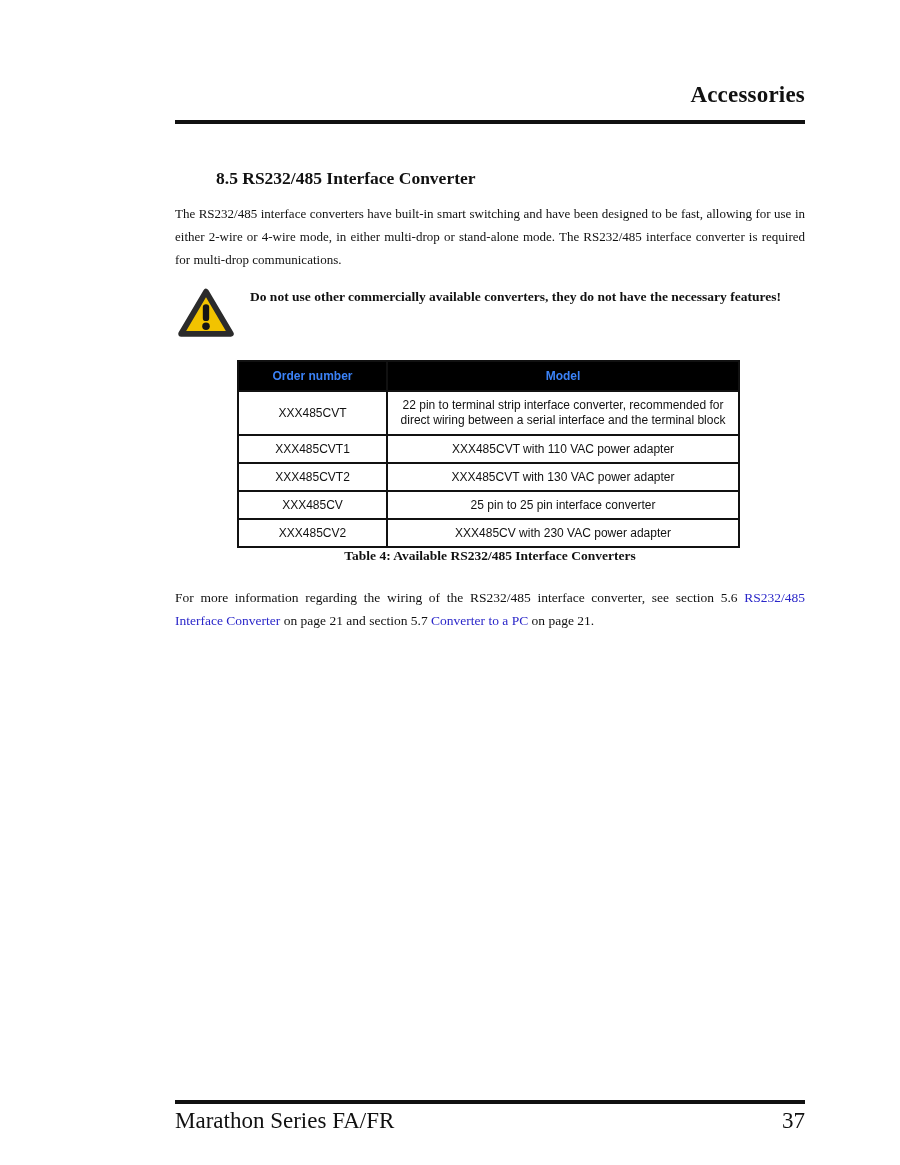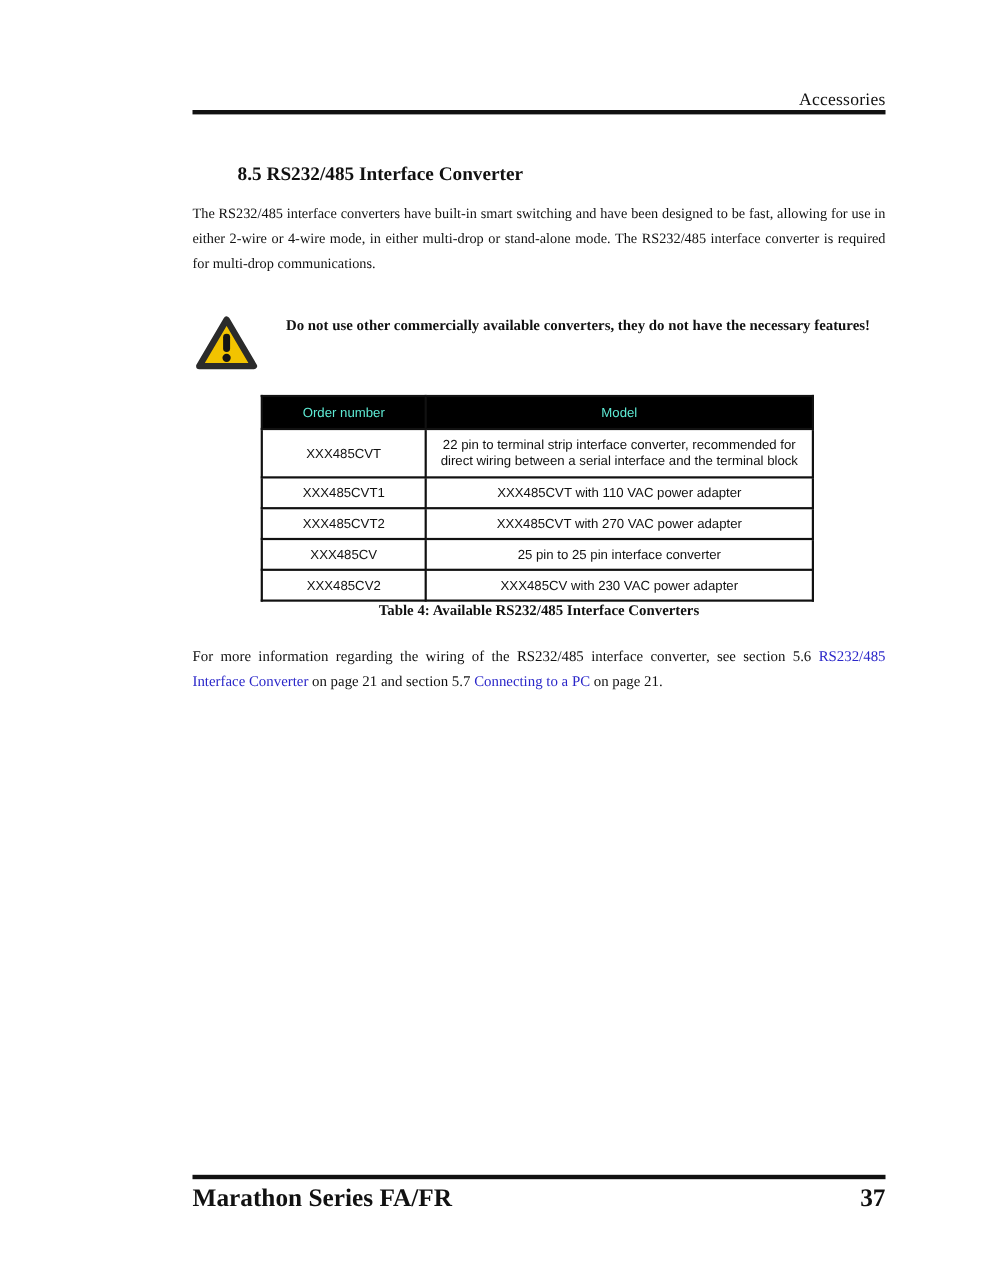"Accessories" .running-header { font-size: 16px -> 23px; font-weight: normal -> bold; padding-bottom: 0 -> 12px }
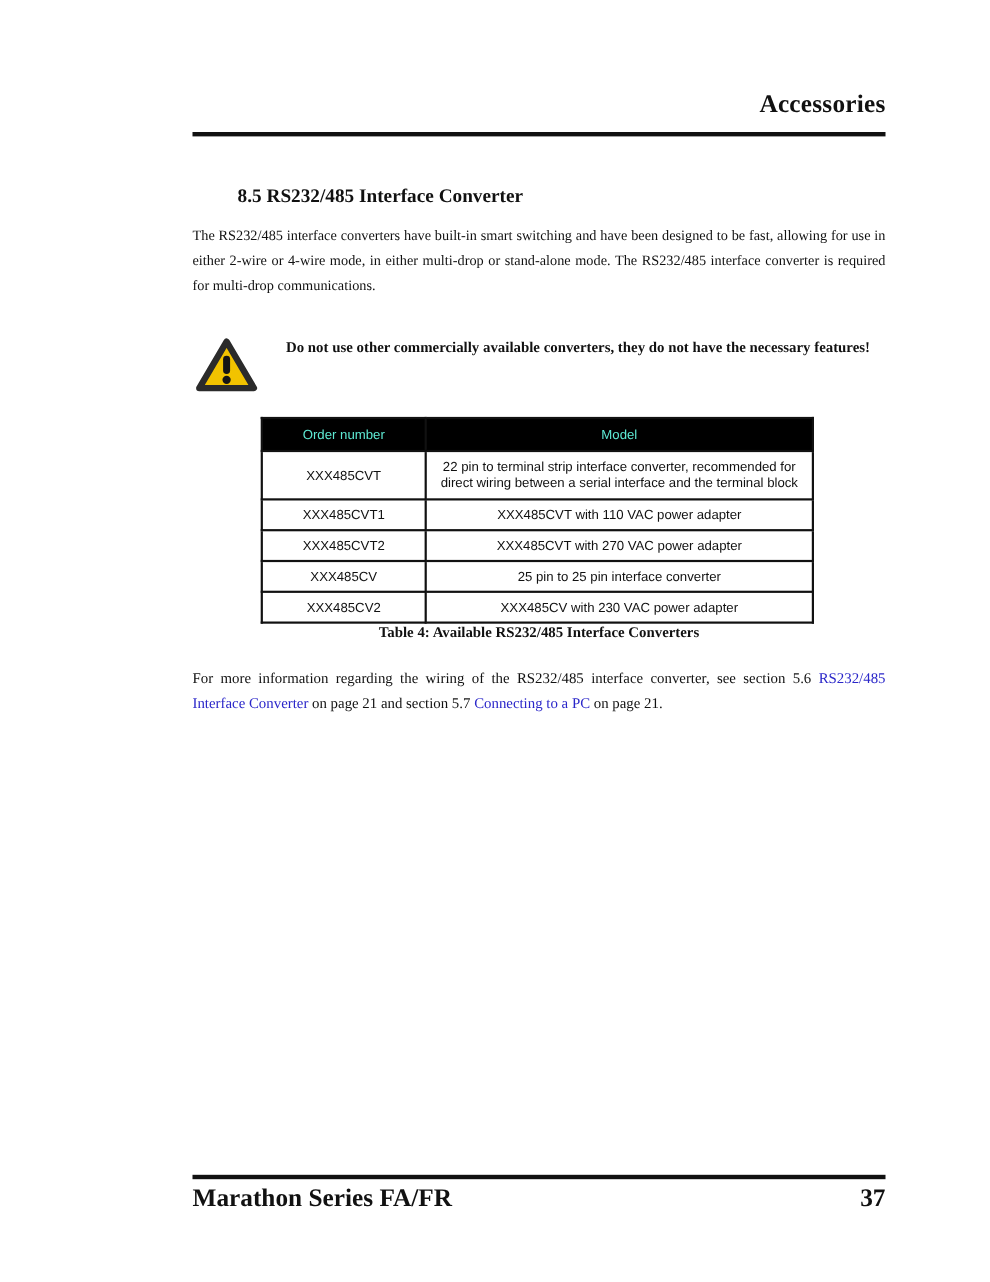"Do not use other commercially" .warning { gap: 10px -> none; margin-top: 33px -> 14px }
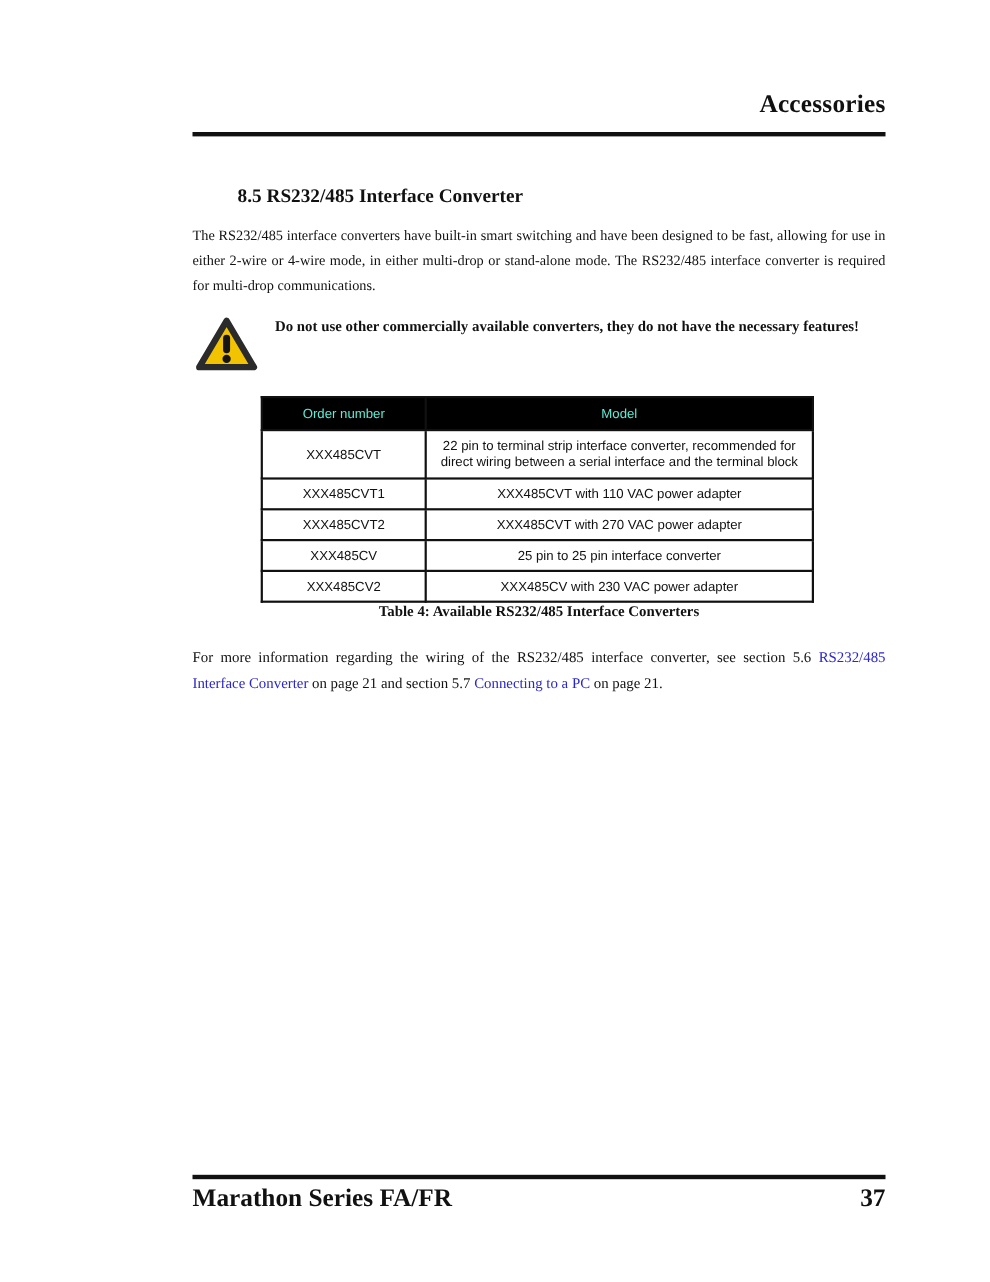"Order number" .conv-table th { color: #5eead4 -> #3b82f6; font-weight: normal -> bold }
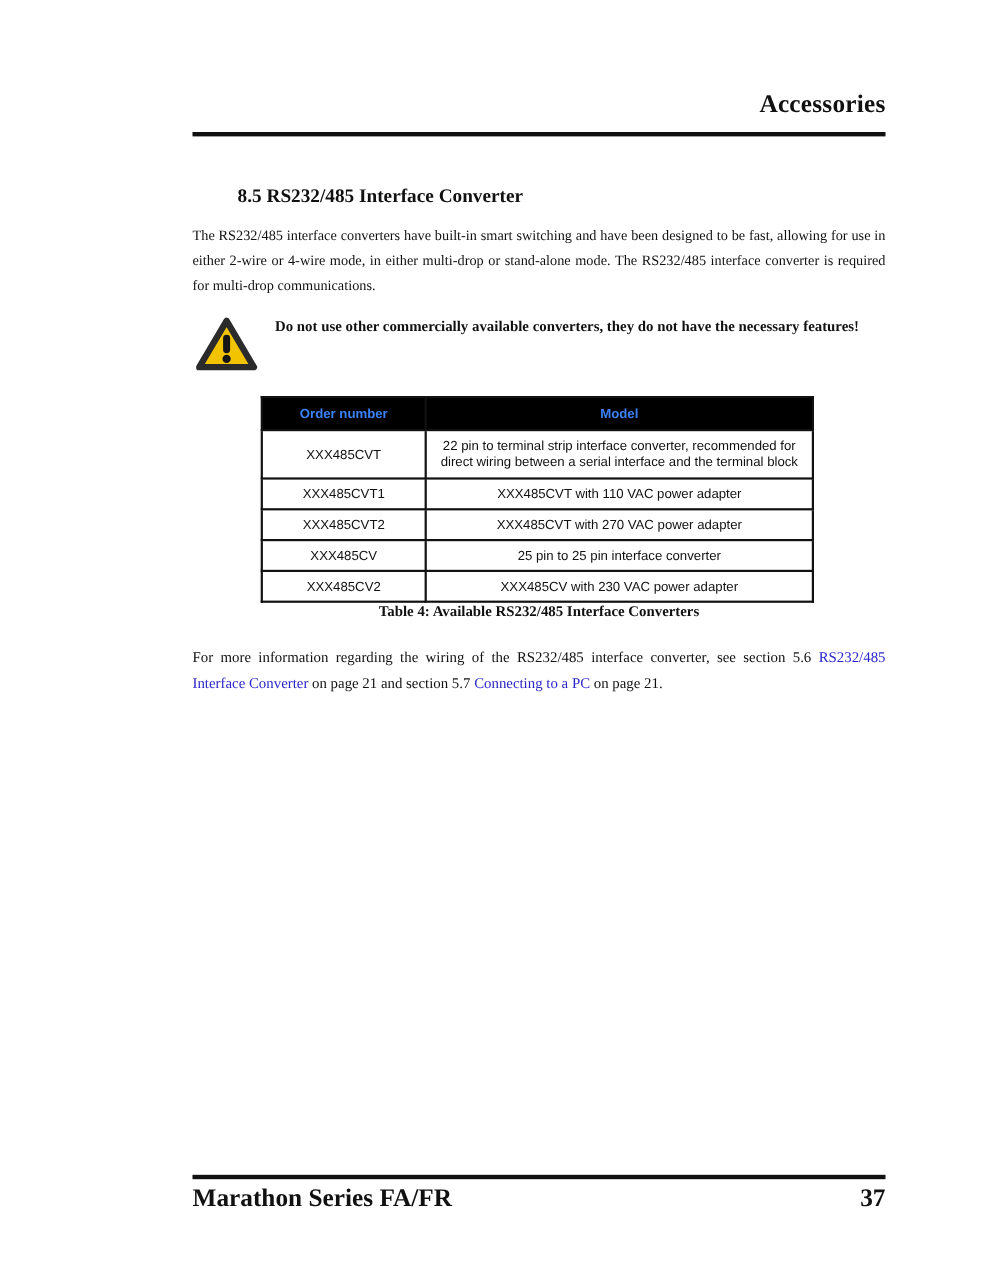"XXX485CVT with 270 VAC power" td { text: 270 -> 130 }
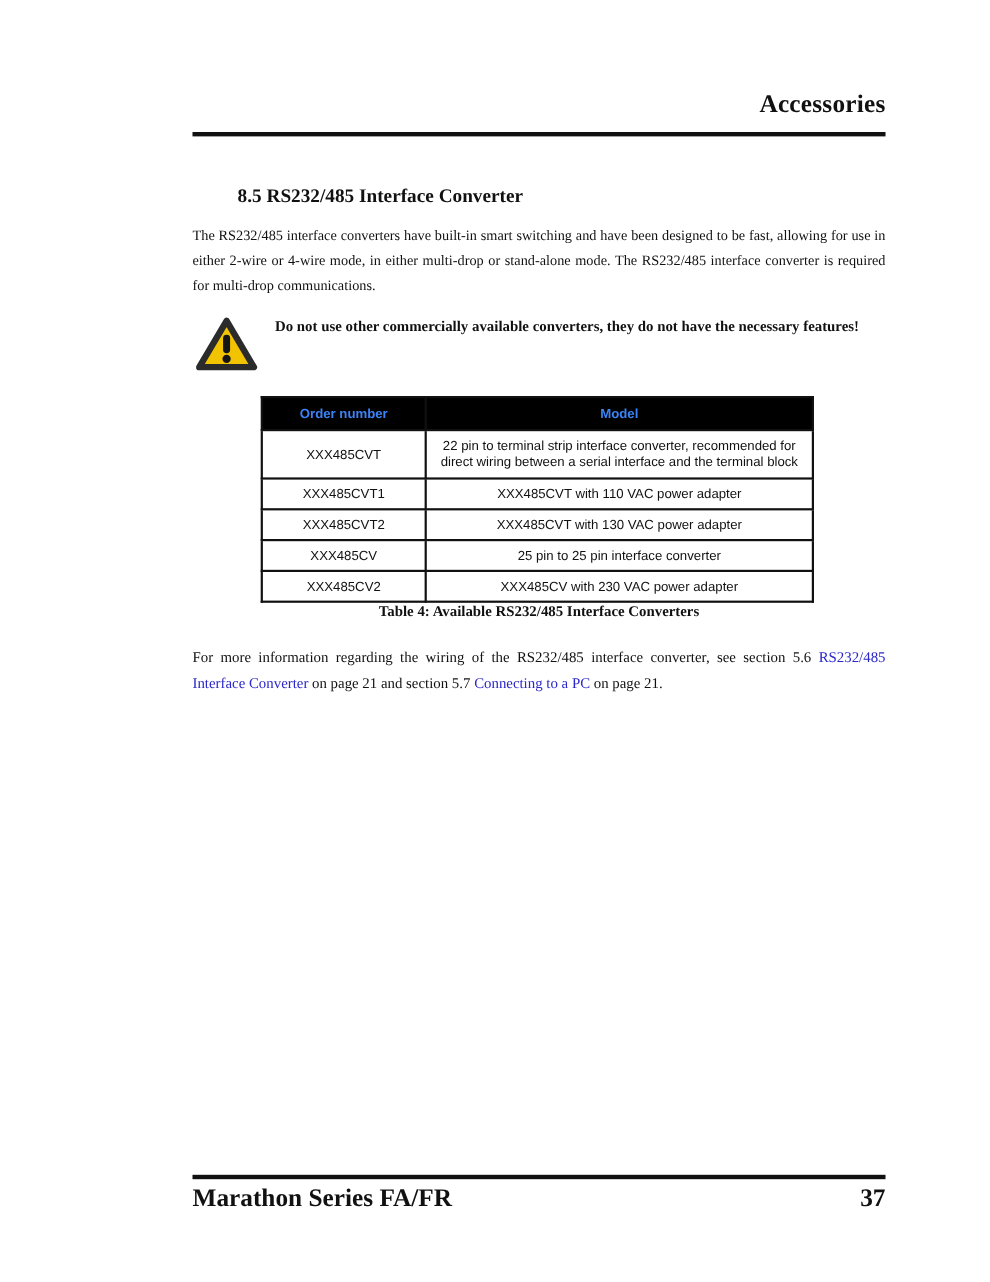"Connecting to a PC" a.doc-link { text: Connecting -> Converter }
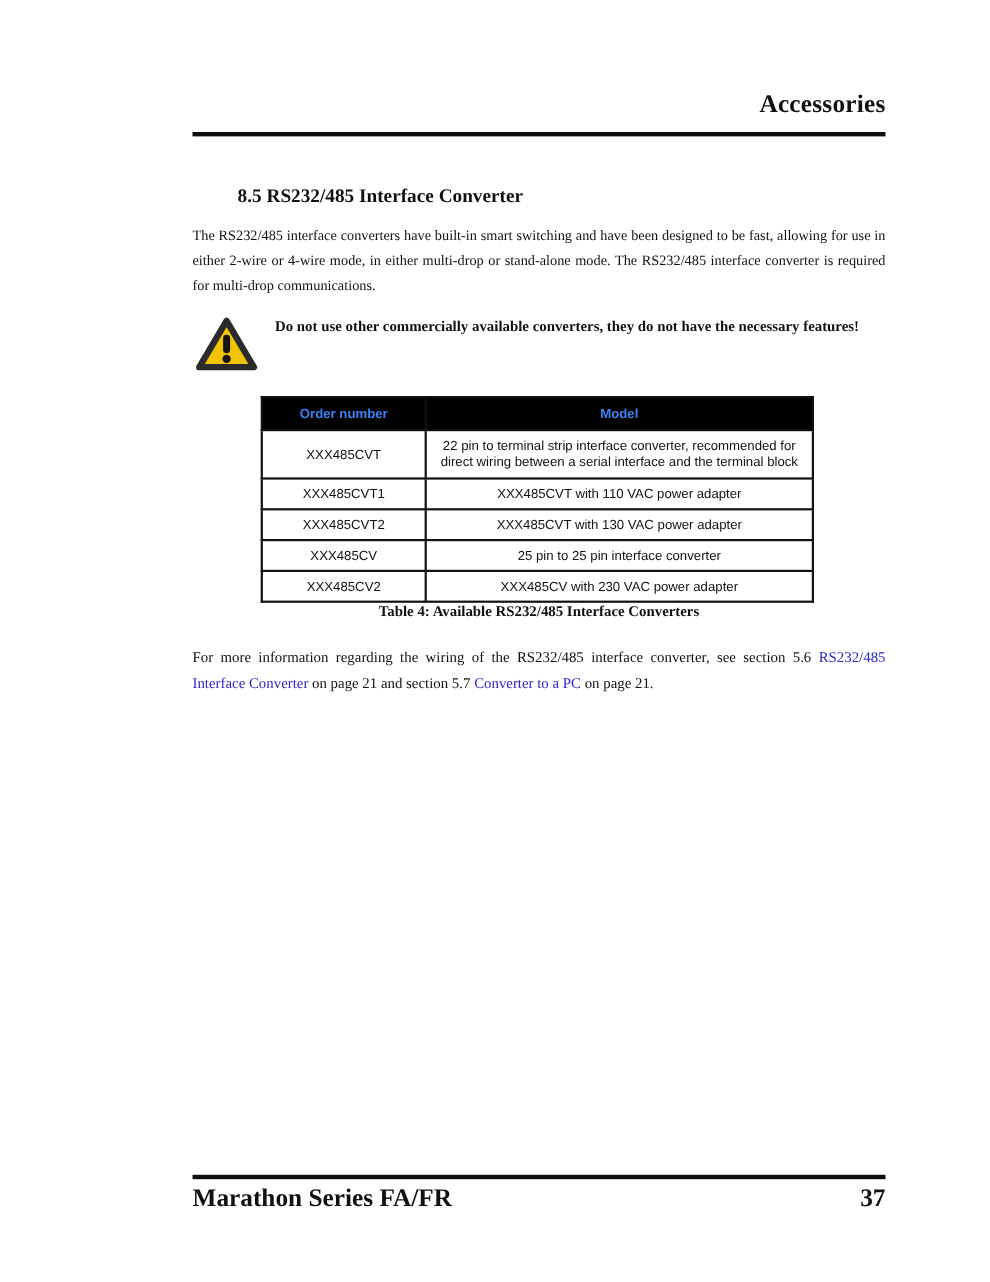"Marathon Series FA/FR" .footer { font-weight: bold -> normal; top: 1068px -> 1100px }
